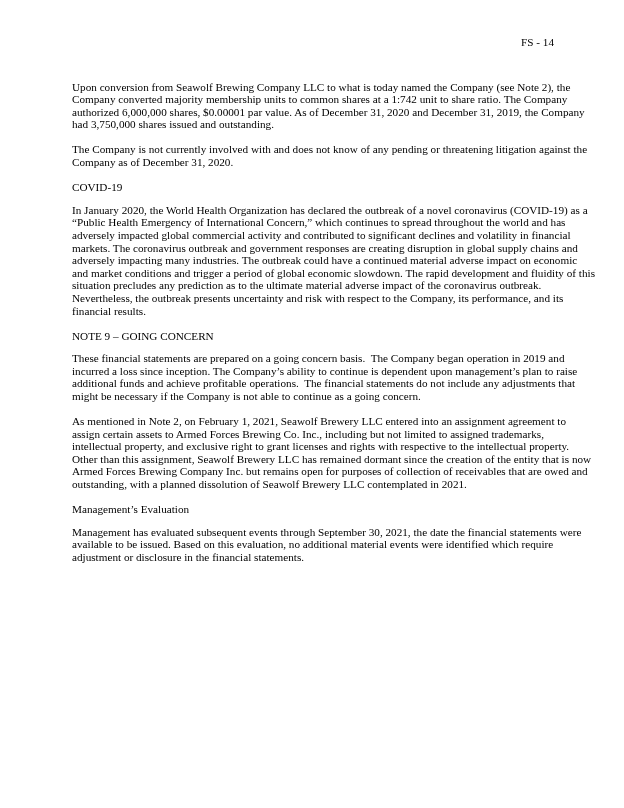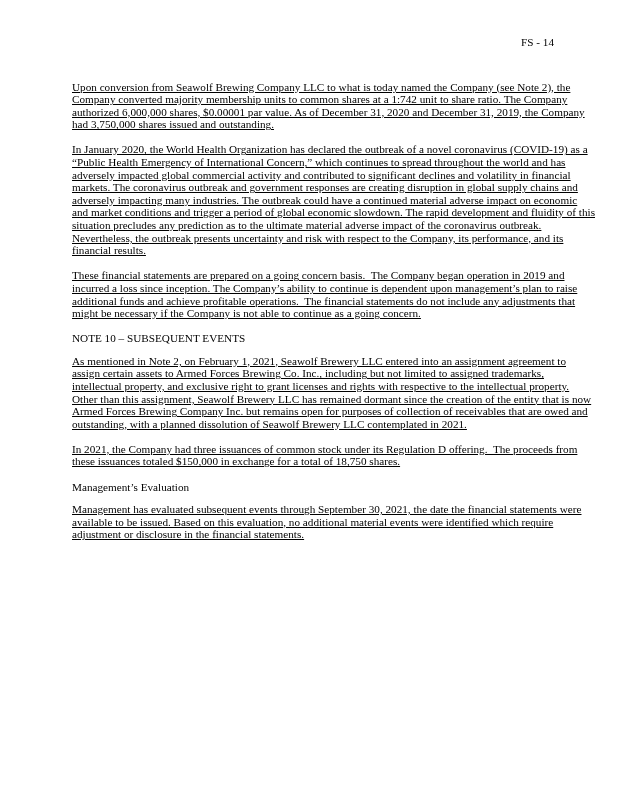"Upon conversion from Seawolf Brewing" .doc-paragraph { text-decoration: underline -> none }
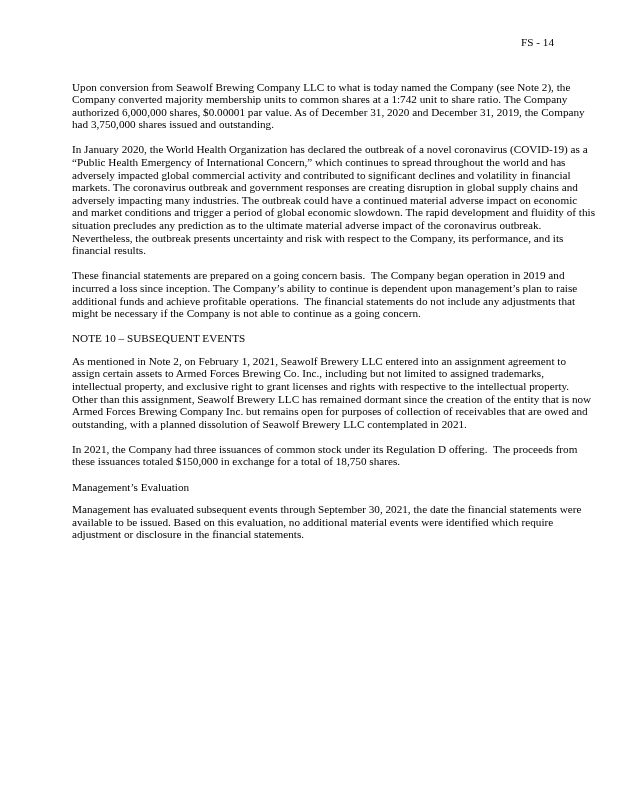"The Company is not currently" div.doc-block { html: none -> <div>The Company is not currently involved with and does not know of any pending or threatening litigation against the Company as of December 31, 2020.</div> }
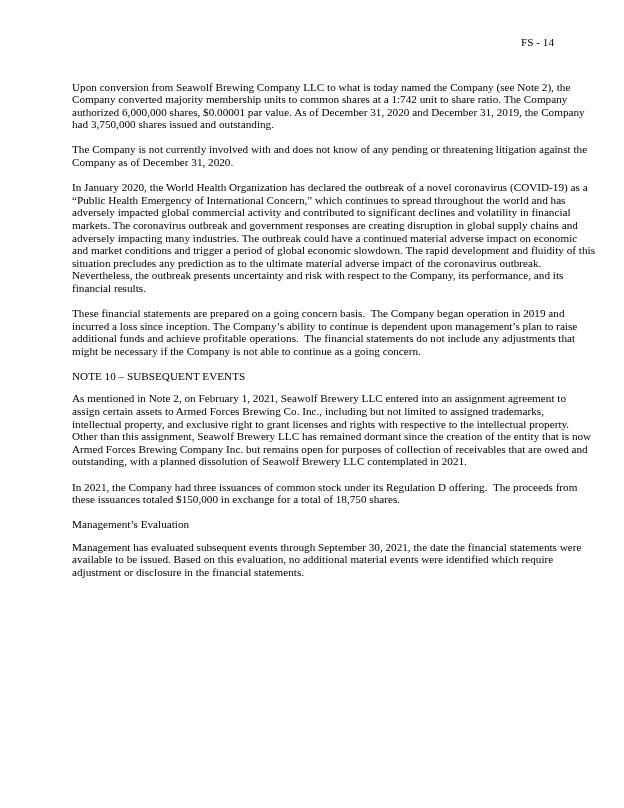"COVID-19" div.doc-block { html: none -> <div>COVID-19</div> }
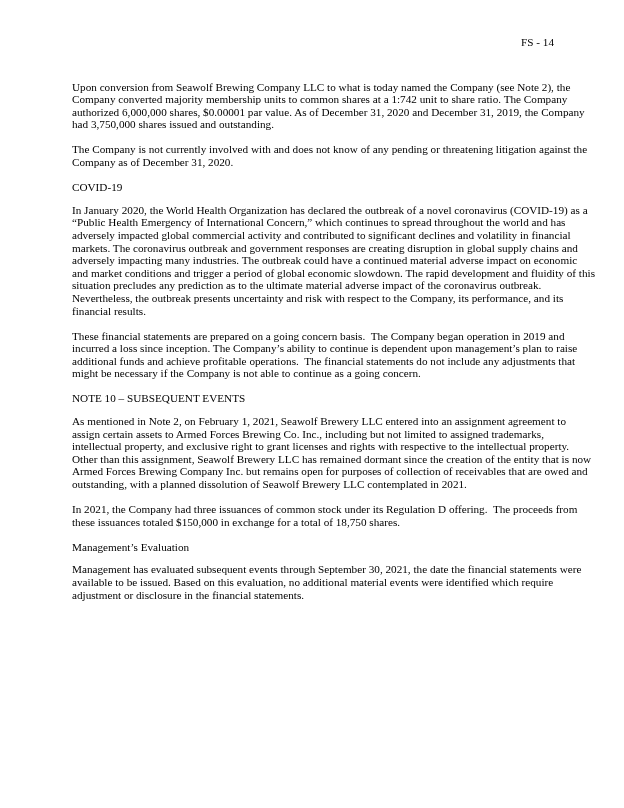"NOTE 9 – GOING CONCERN" div.doc-block { html: none -> <div>NOTE 9 – GOING CONCERN</div> }
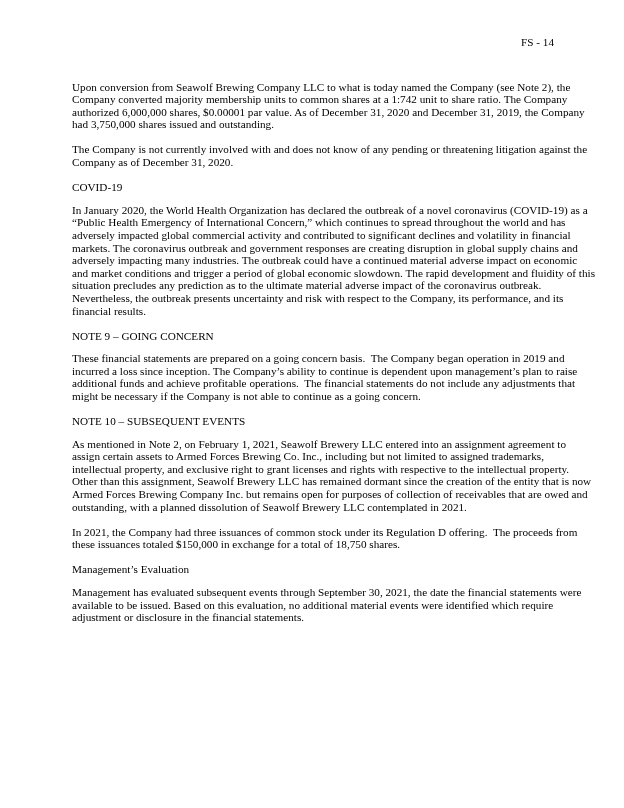"NOTE 10 – SUBSEQUENT EVENTS" div.doc-block { html: <div>NOTE 10 – SUBSEQUENT EVENTS</div> -> none }
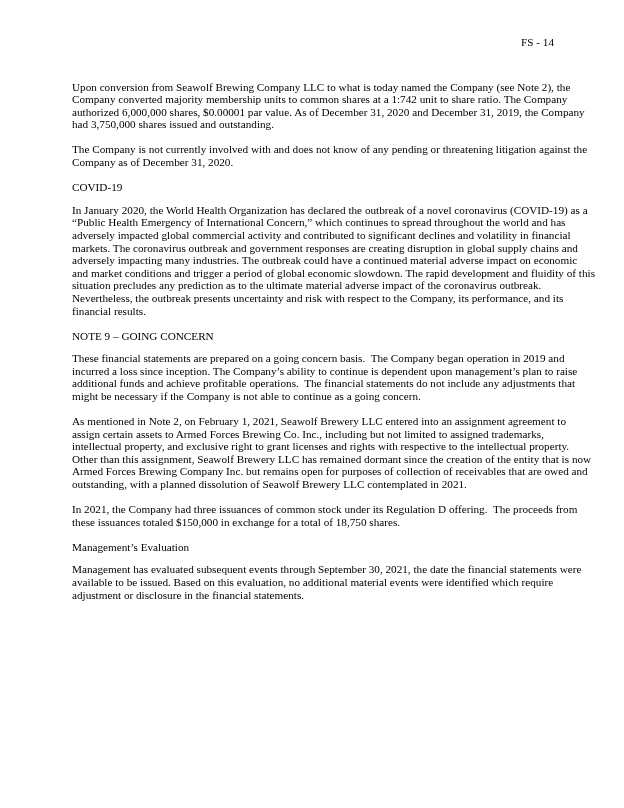"In 2021, the Company had" div.doc-block { html: <div>In 2021, the Company had three issuances of common stock under its Regulation D offering. The proceeds from these issuances totaled $150,000 in exchange for a total of 18,750 shares.</div> -> none }
